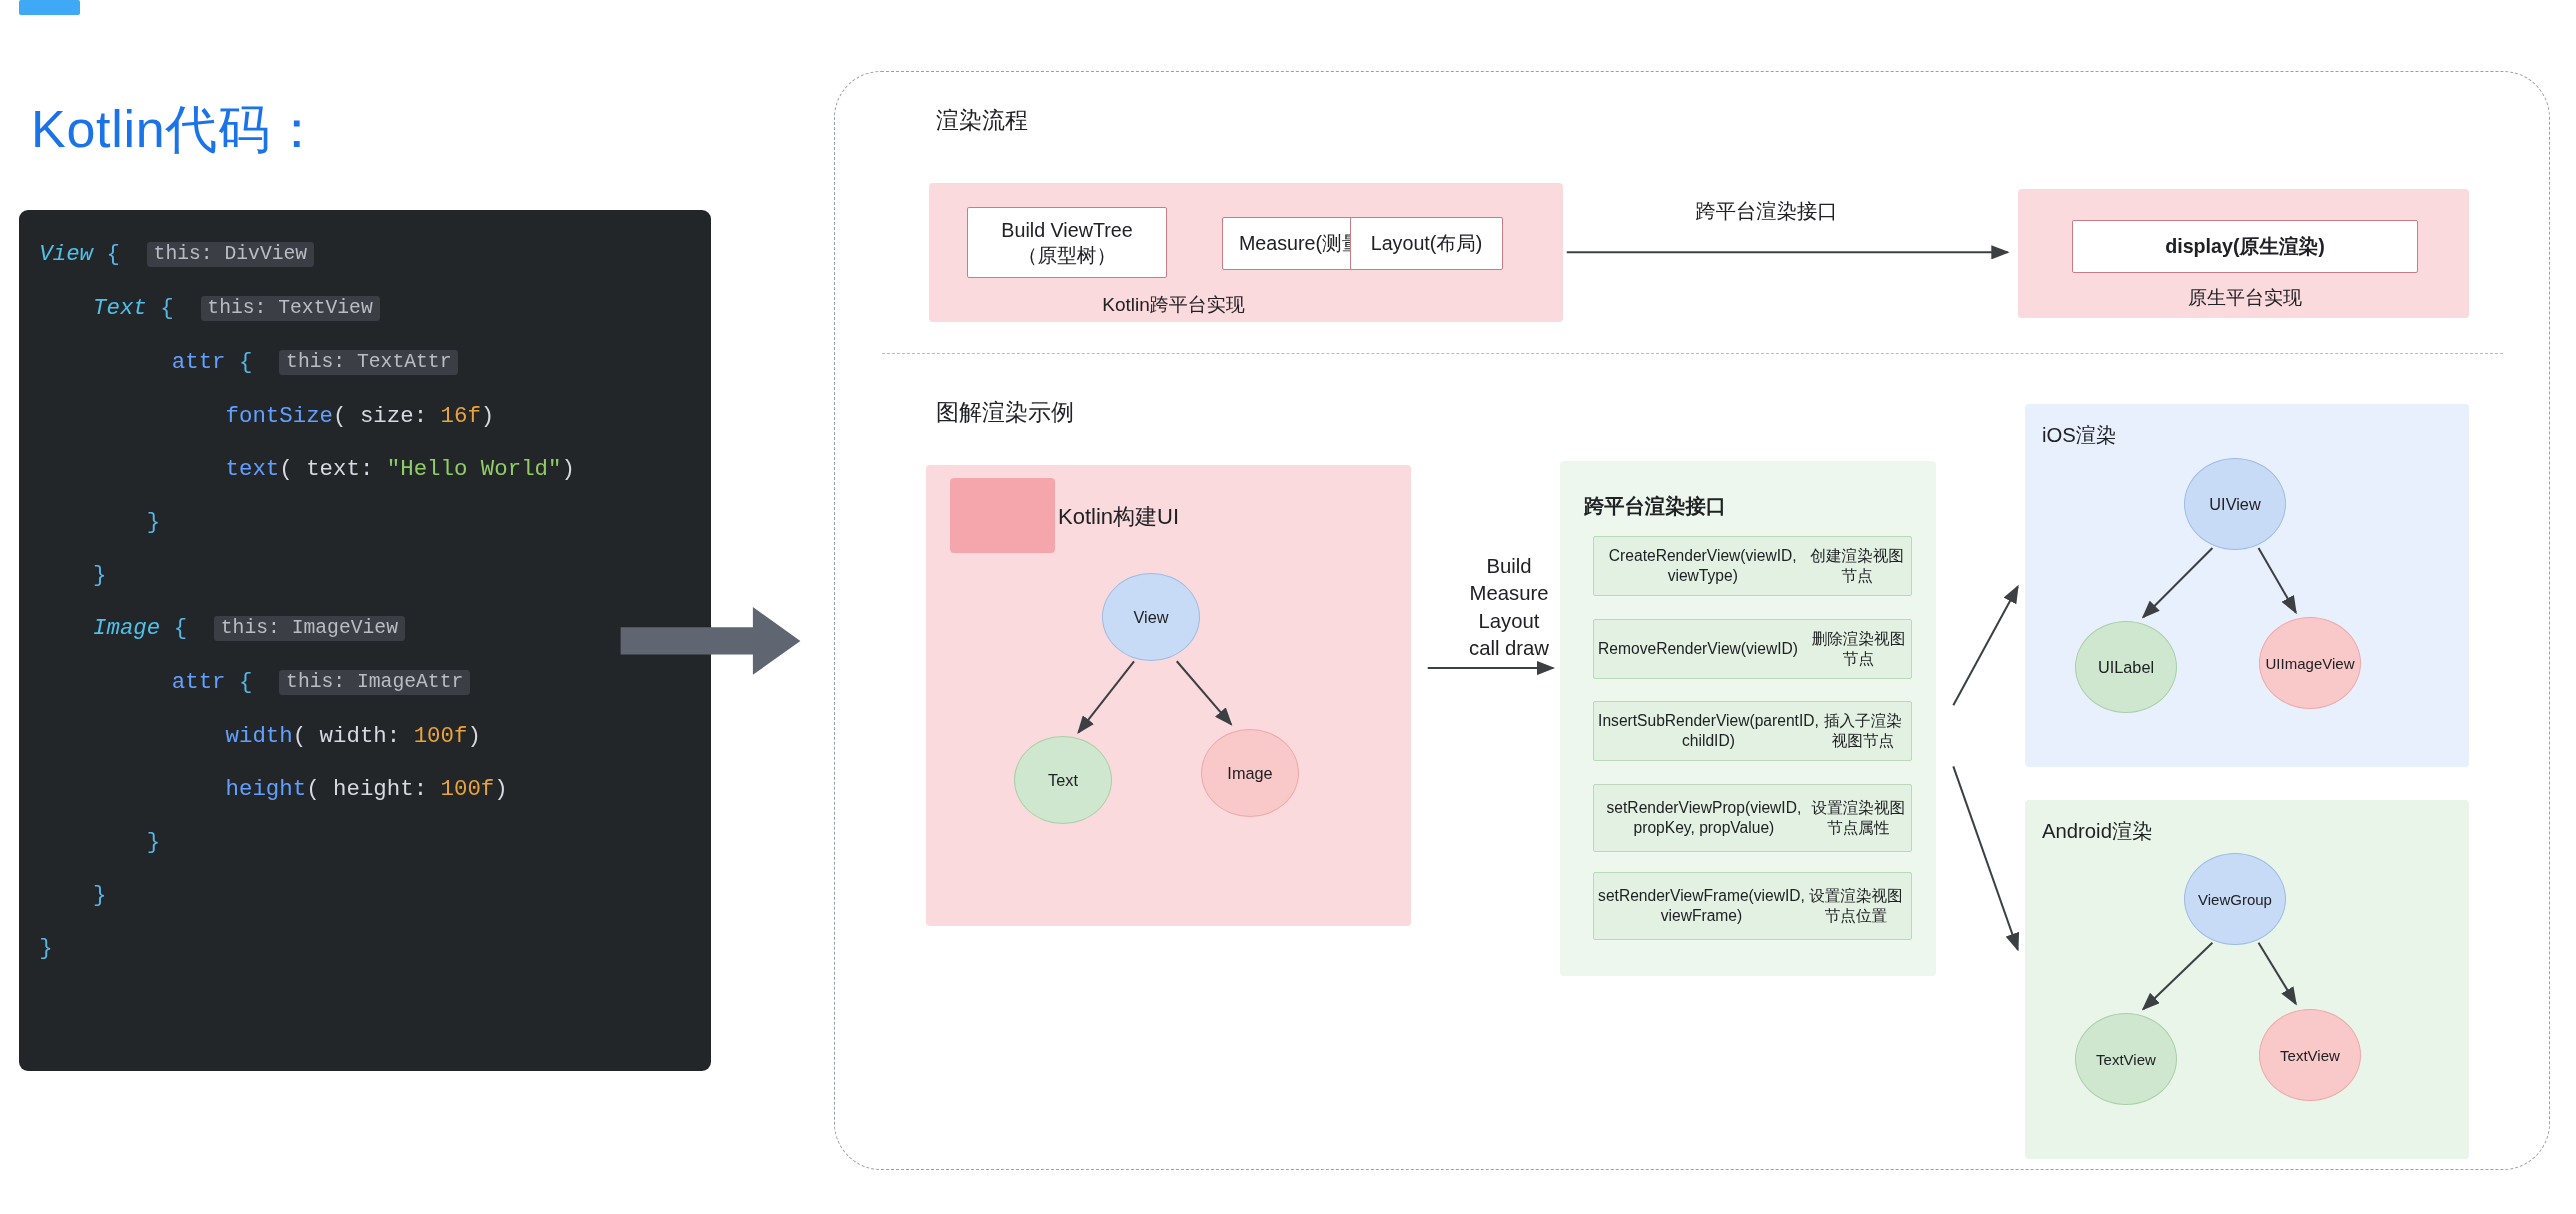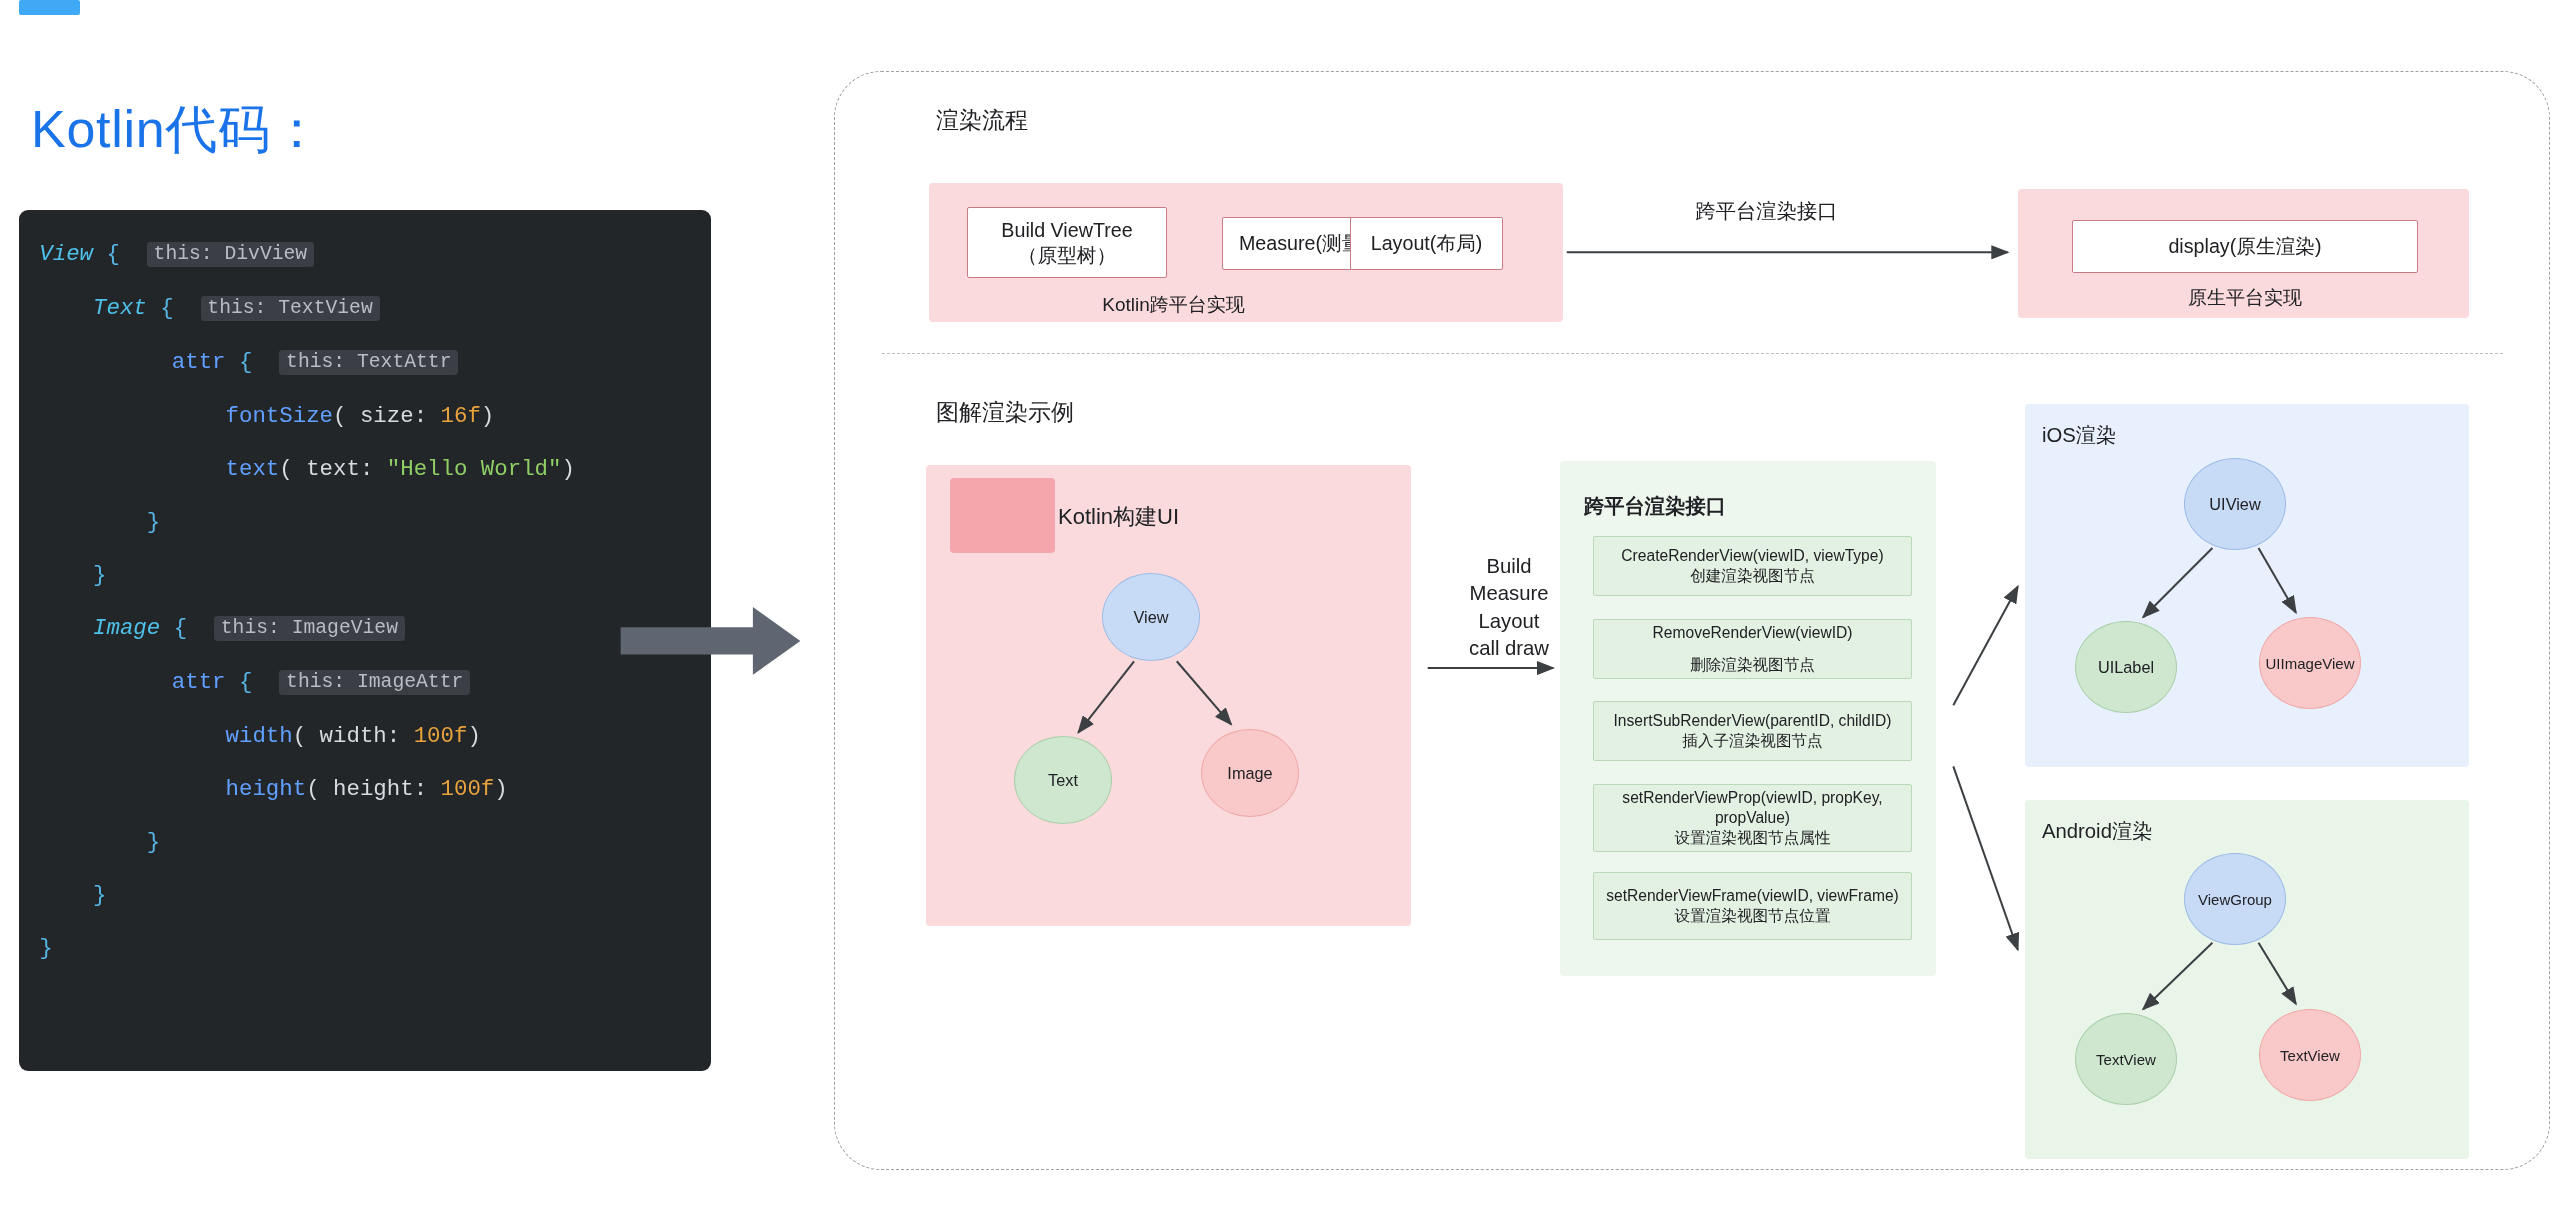"display(原生渲染)" div.wbox { font-weight: none -> bold }
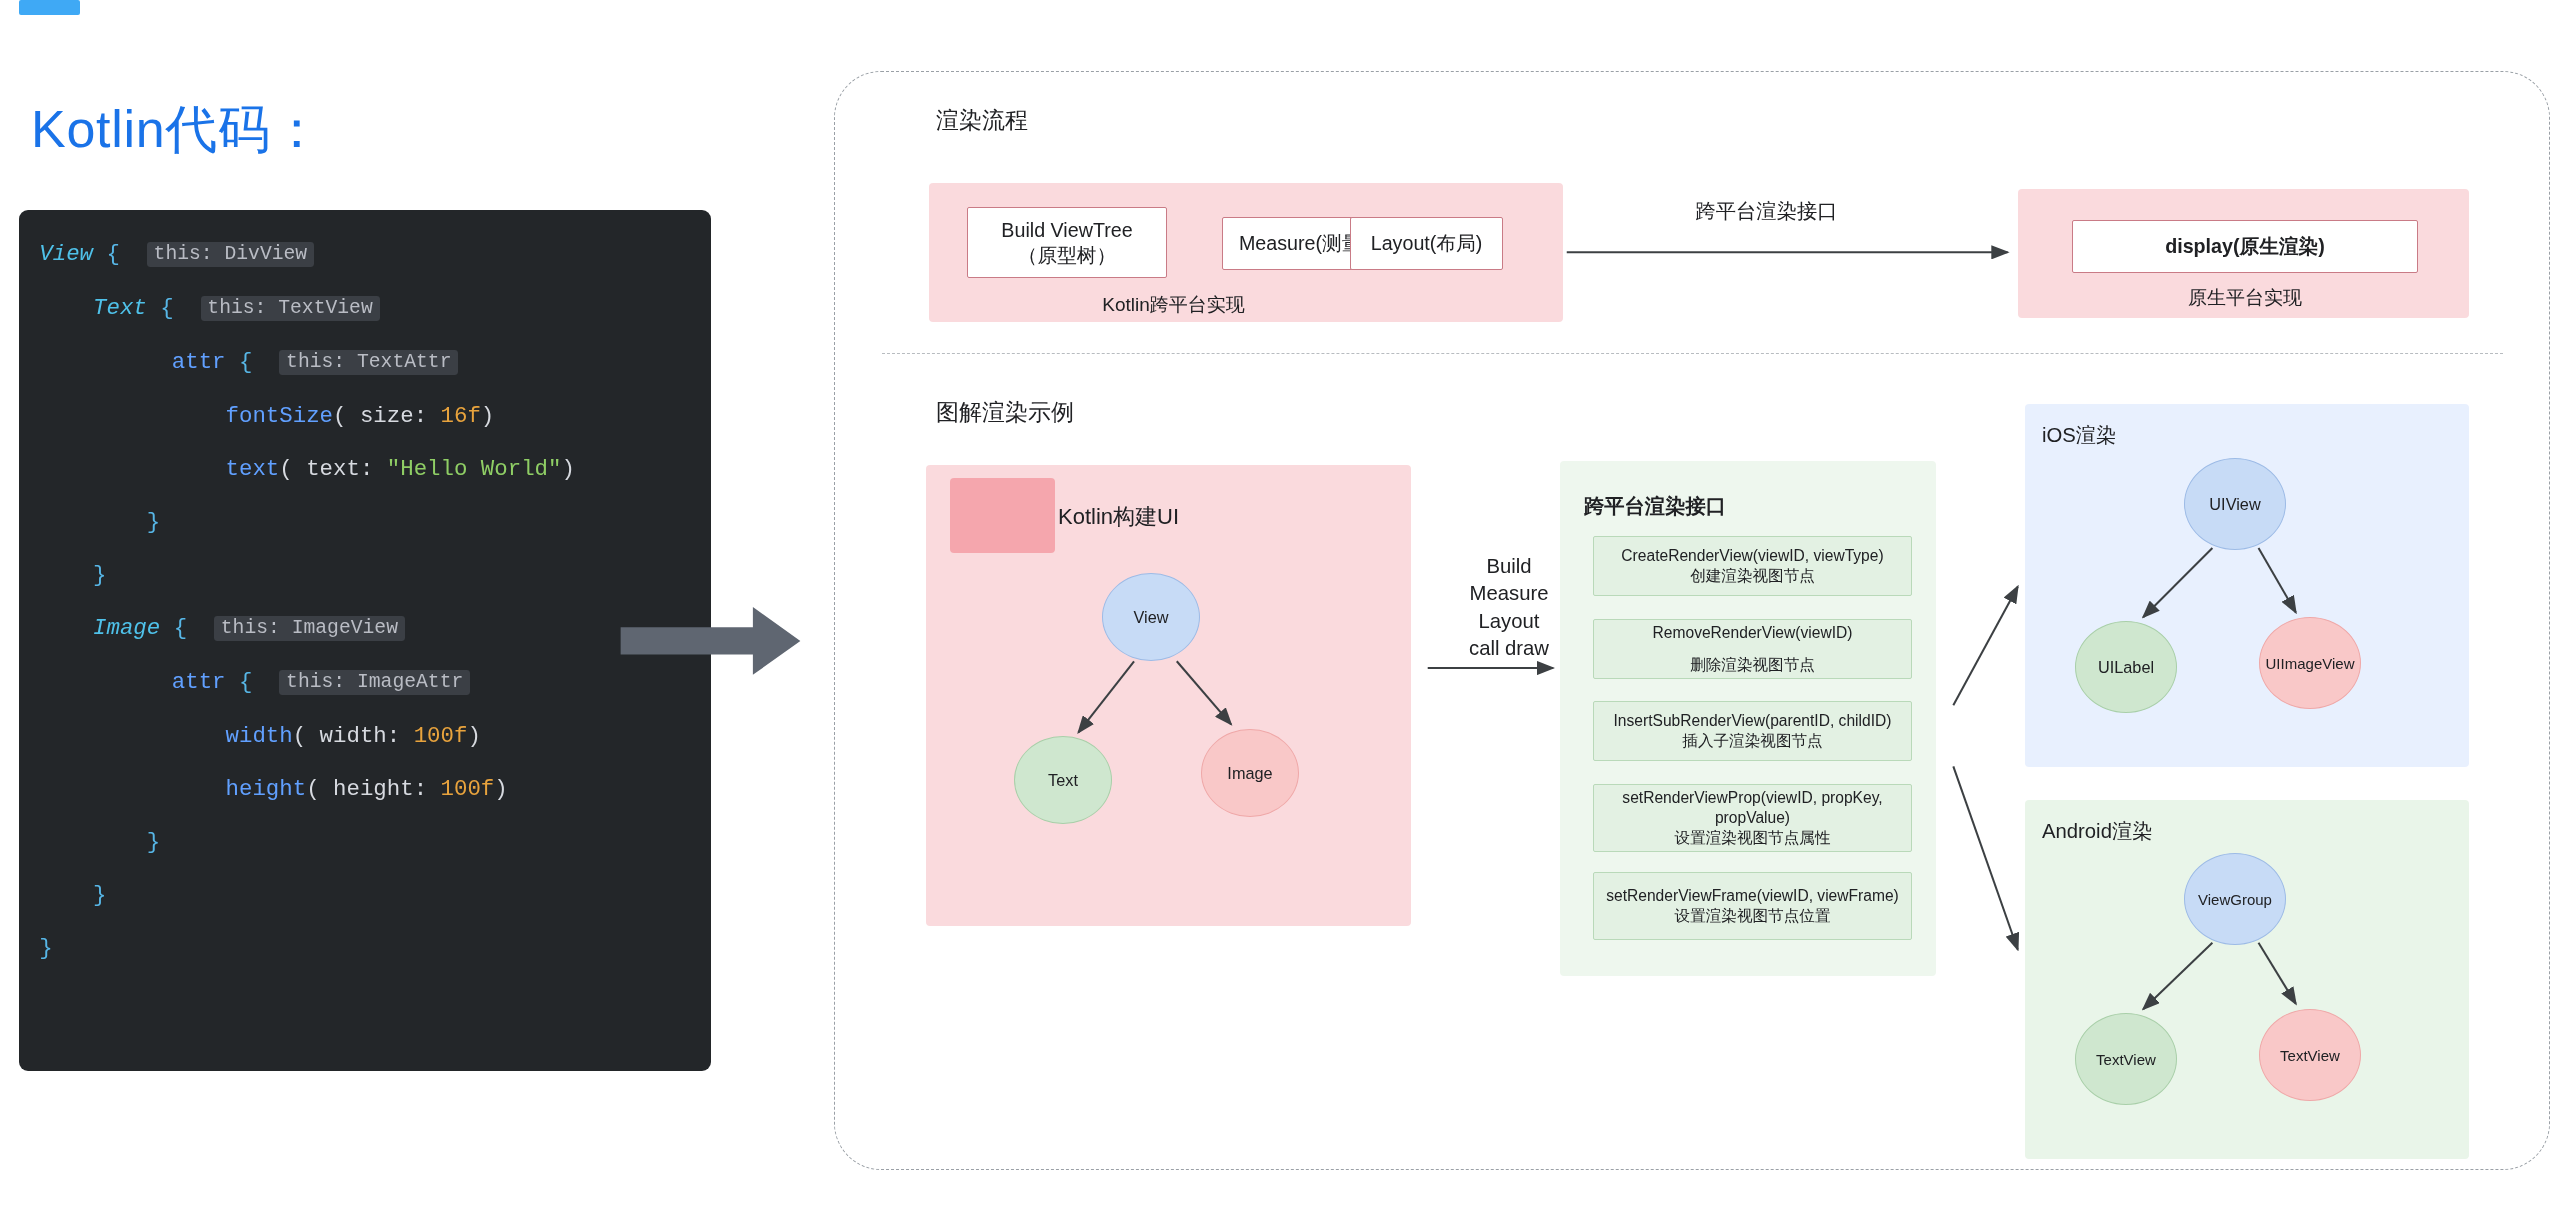"CreateRenderView(viewID, viewType)" .gbox { flex-direction: column -> row }
